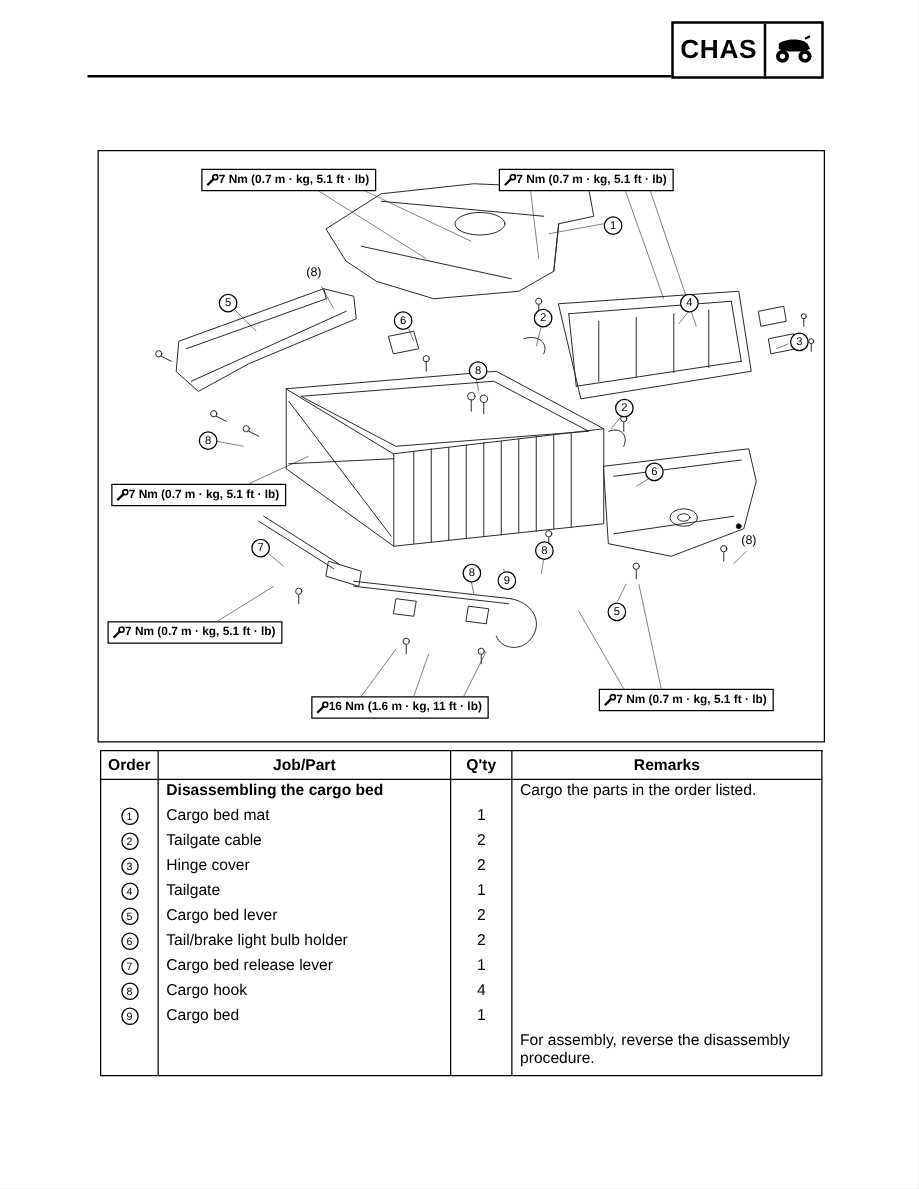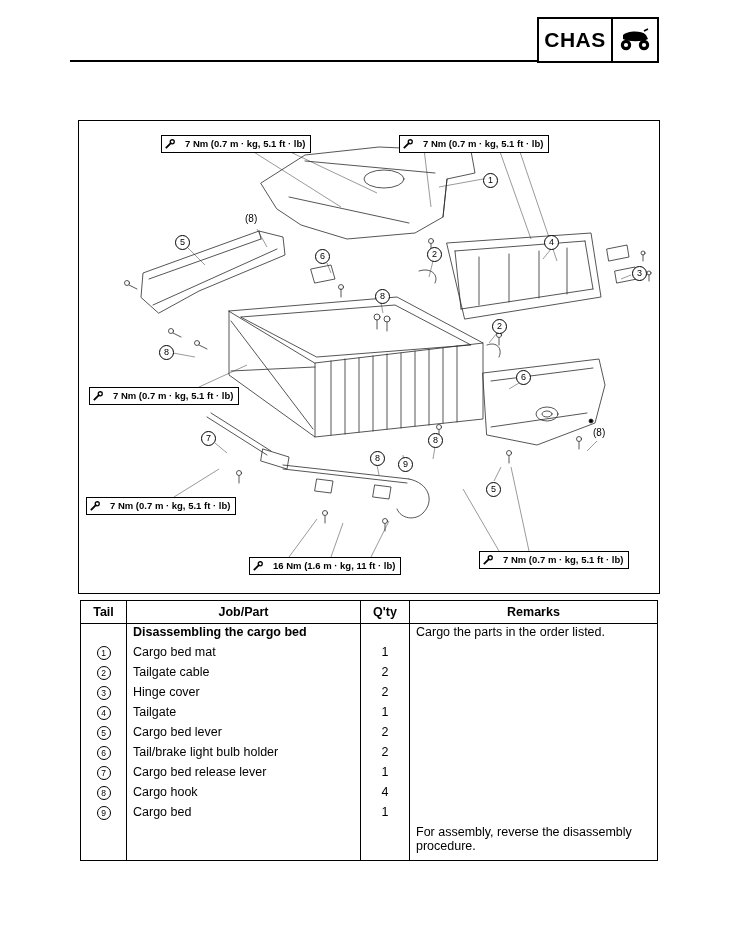"7 Nm (0.7 m ·" .tq { gap: 10px -> 0 }
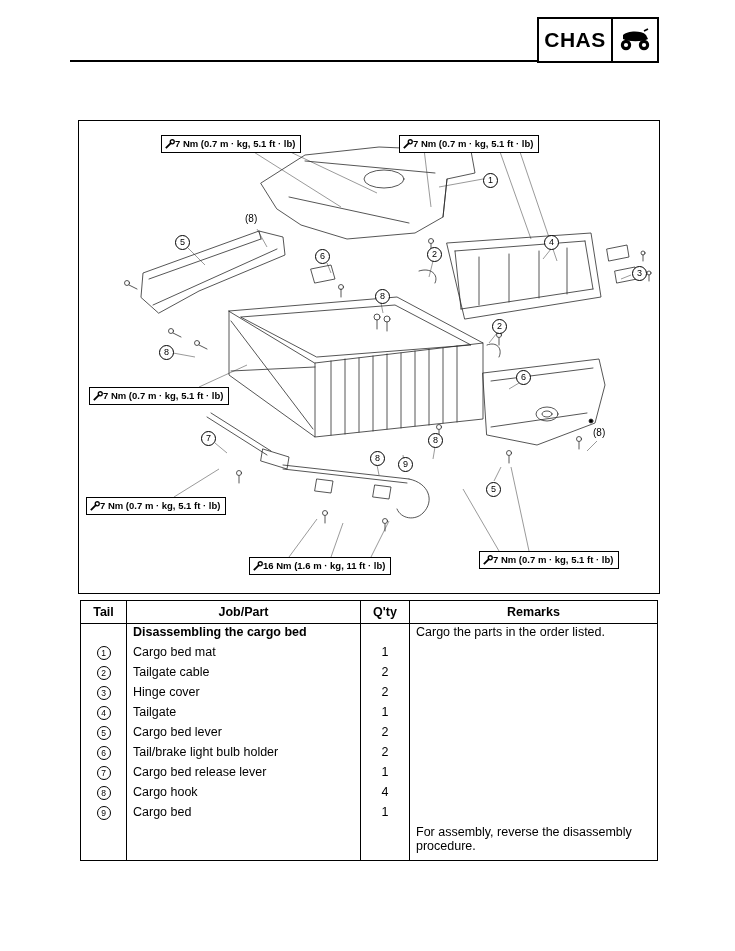"Tail" th { text: Tail -> Order }
